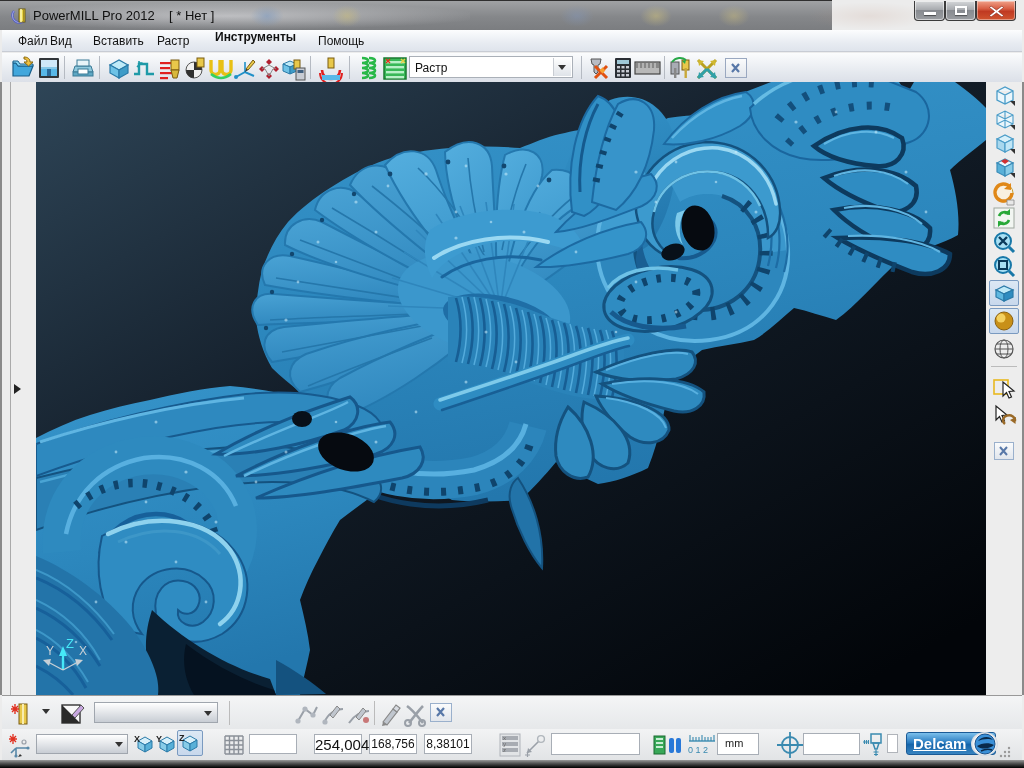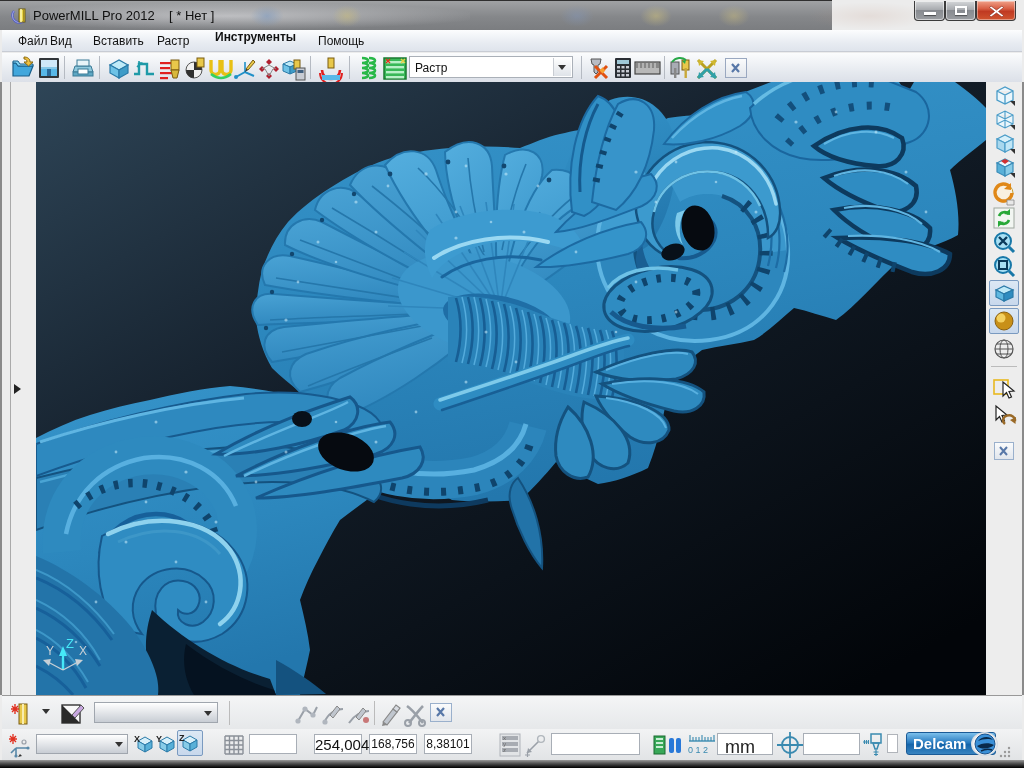"mm" div.abs { font-size: 18px -> 11px; width: 56px -> 42px }
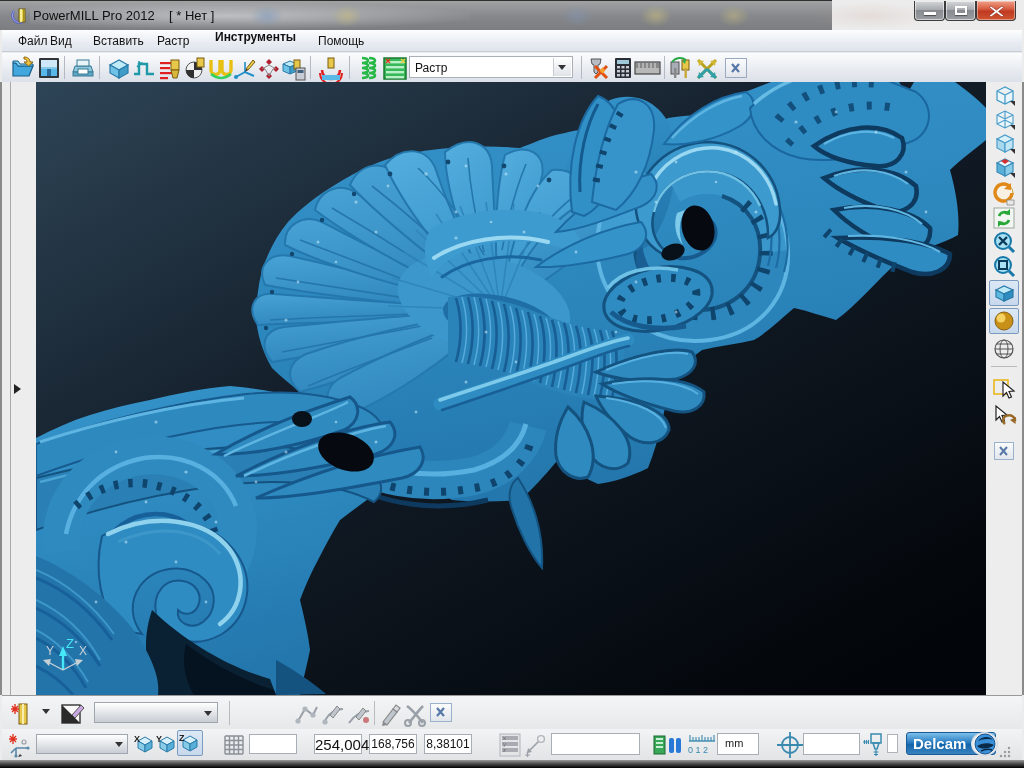"Delcam" span { text-decoration: none -> underline }
